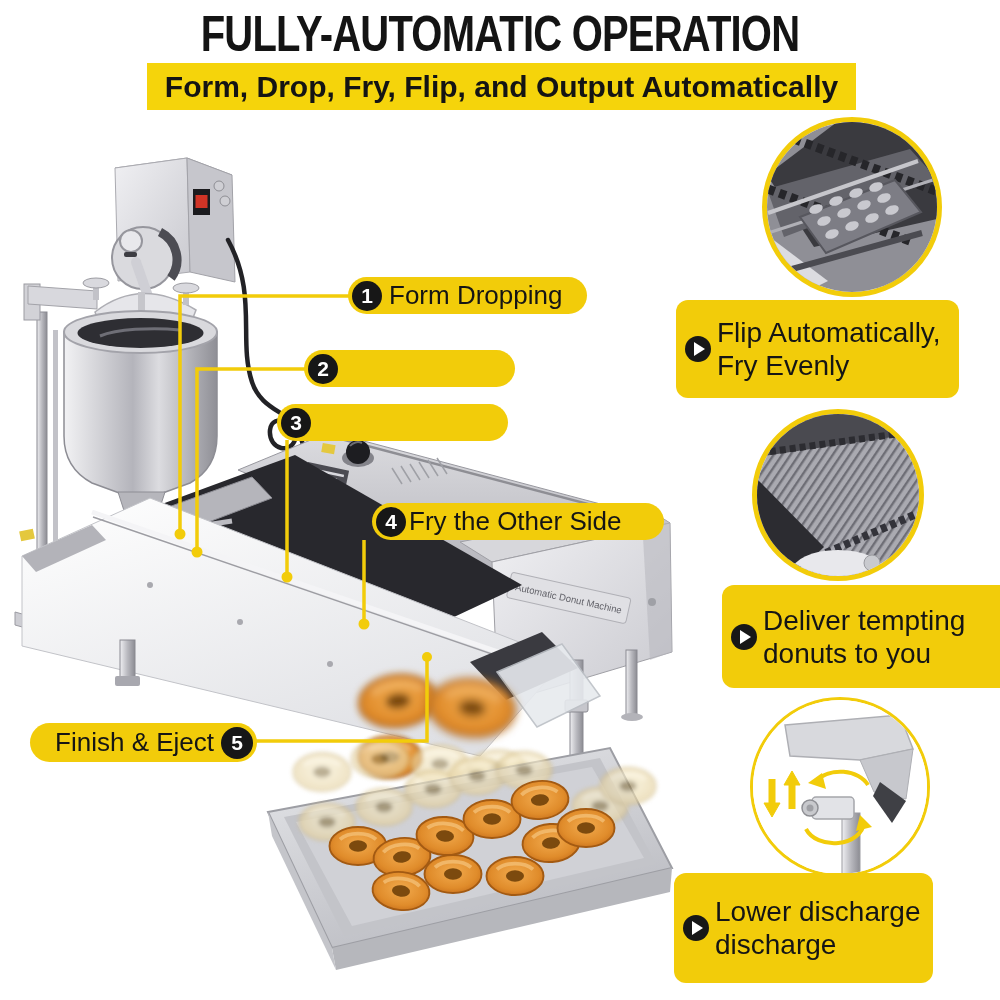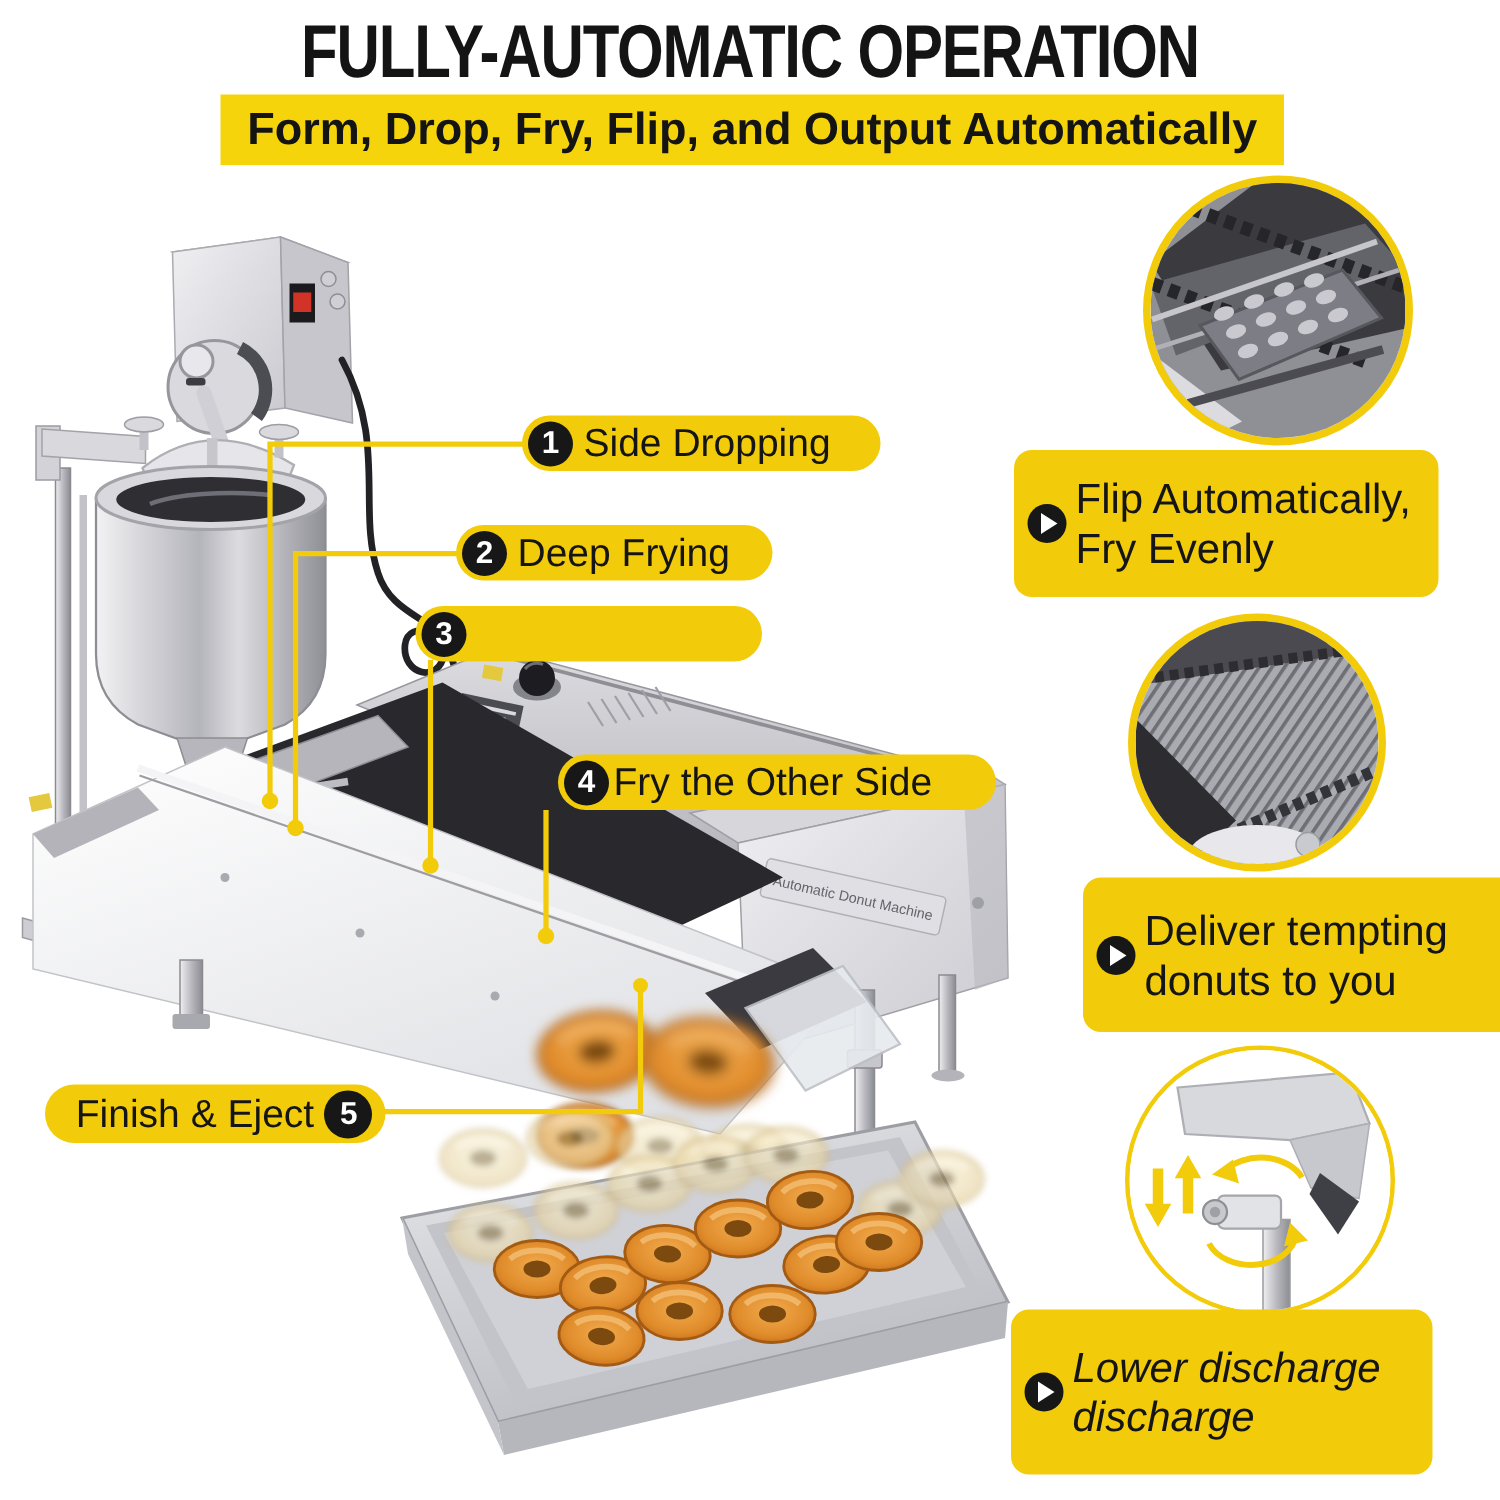"Side Dropping" span { text: Side -> Form }
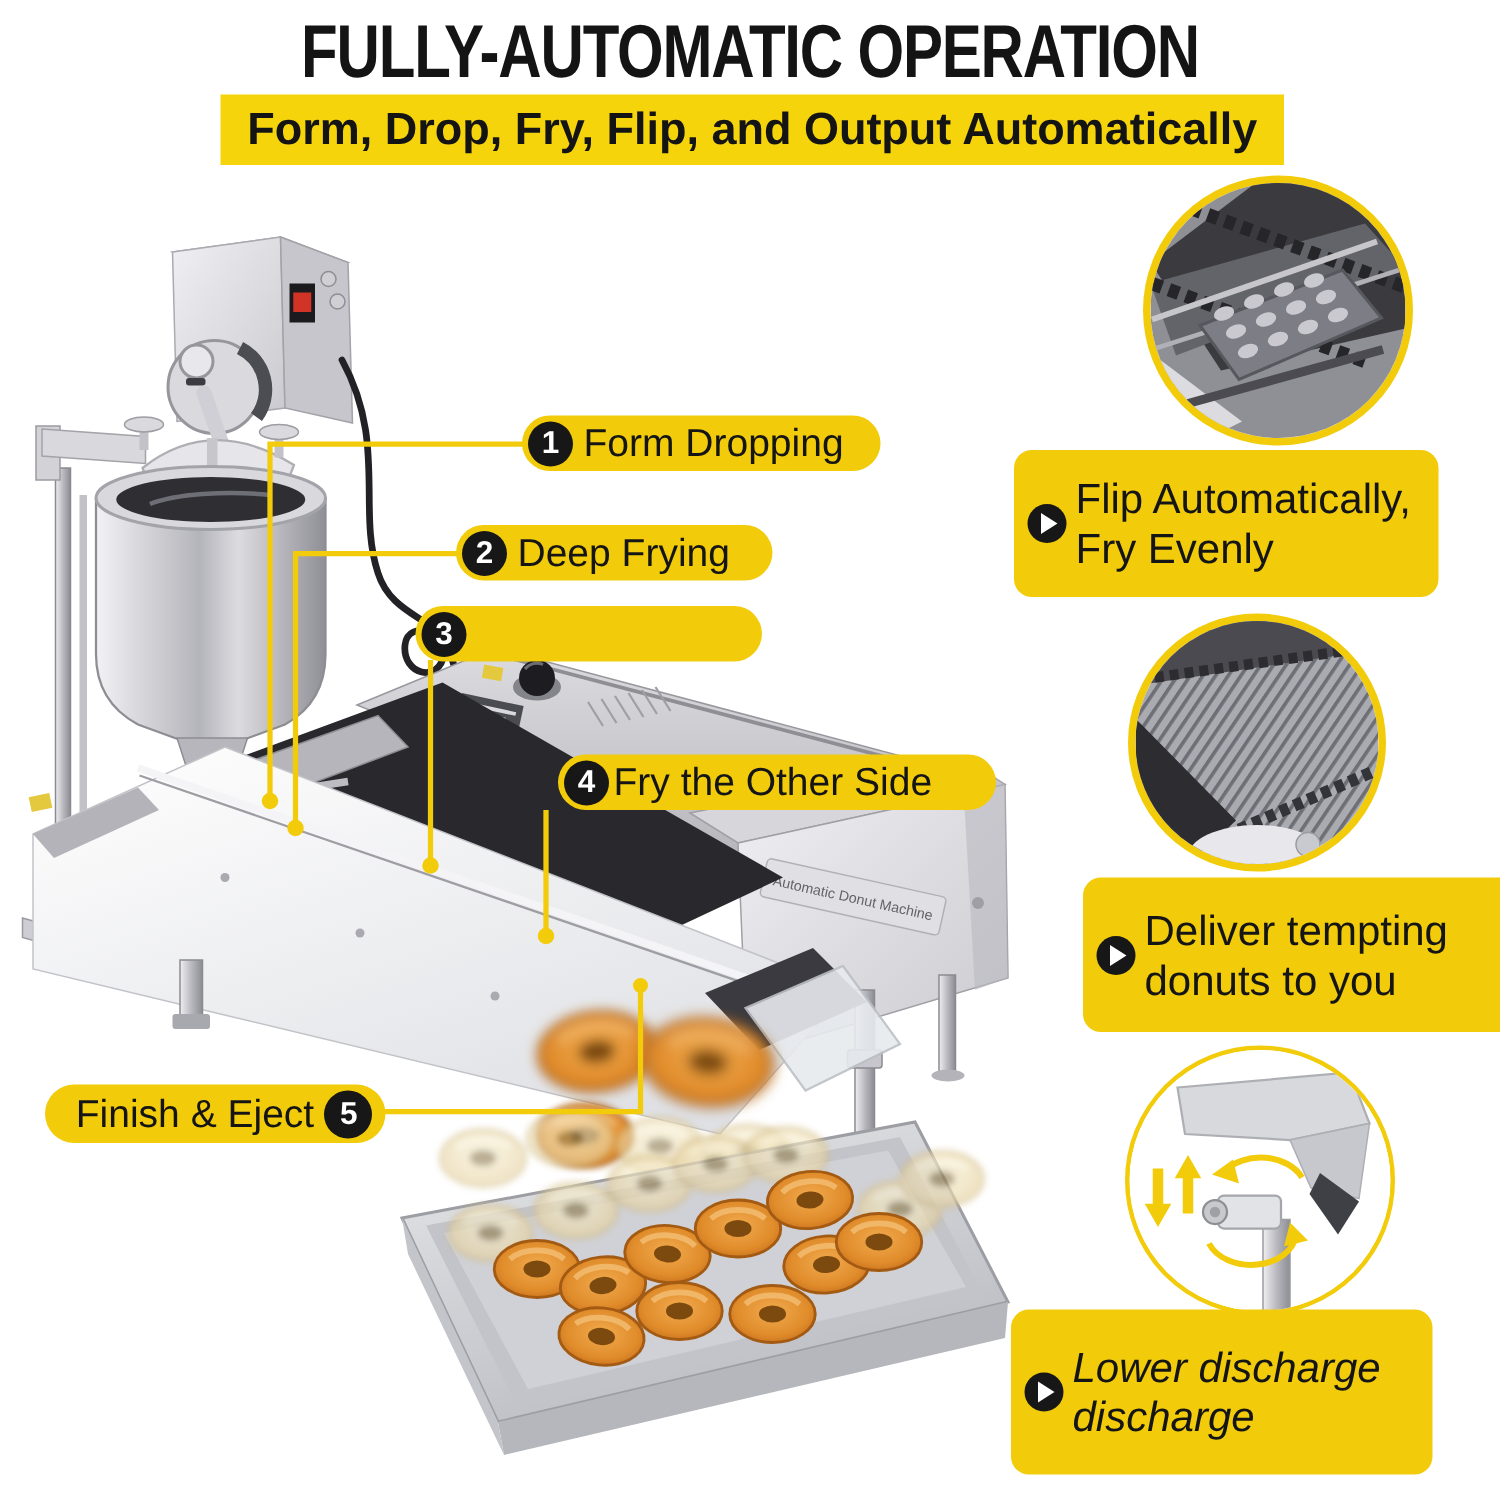"Deep Frying" span { html: <span>Deep Frying</span> -> none }
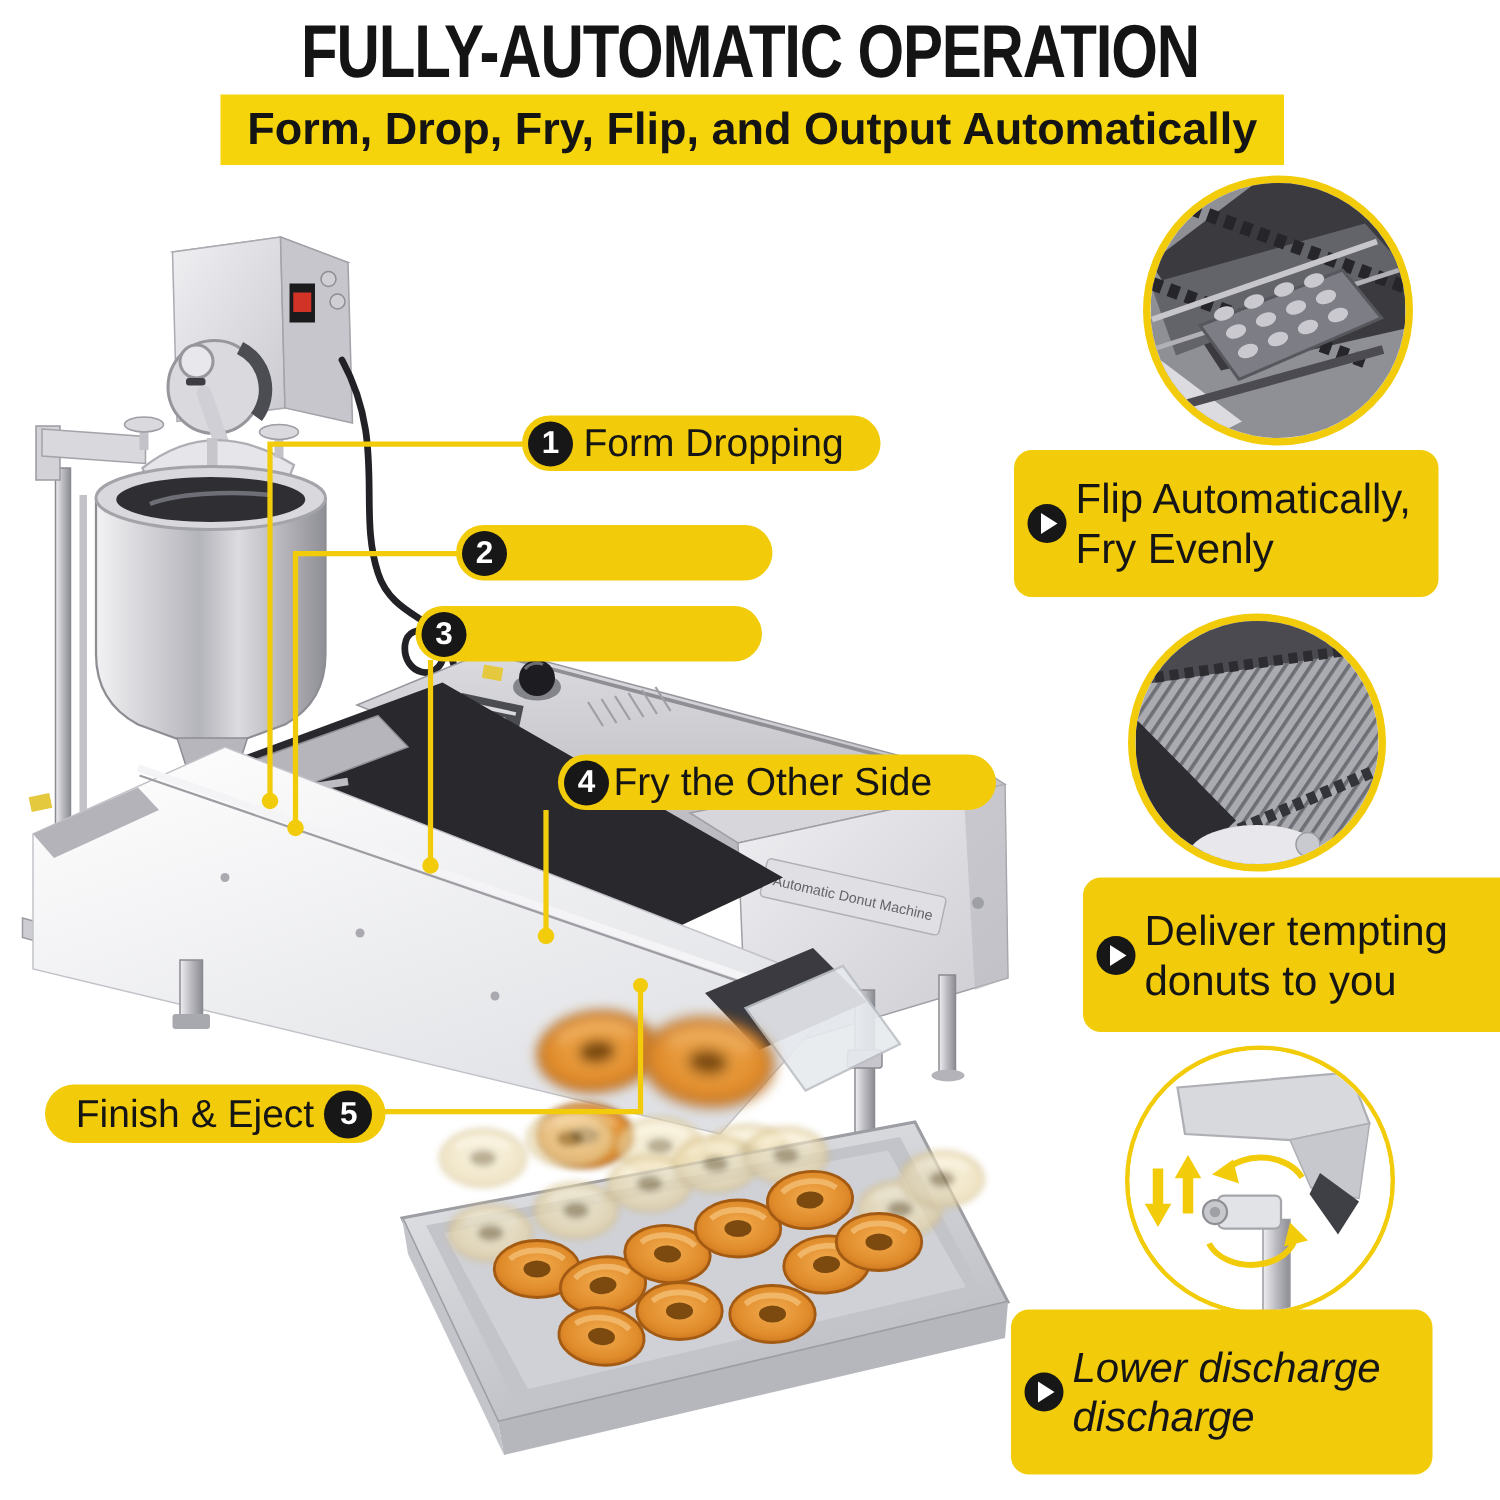"Finish & Eject" .pill.rightnum { justify-content: center -> flex-end }
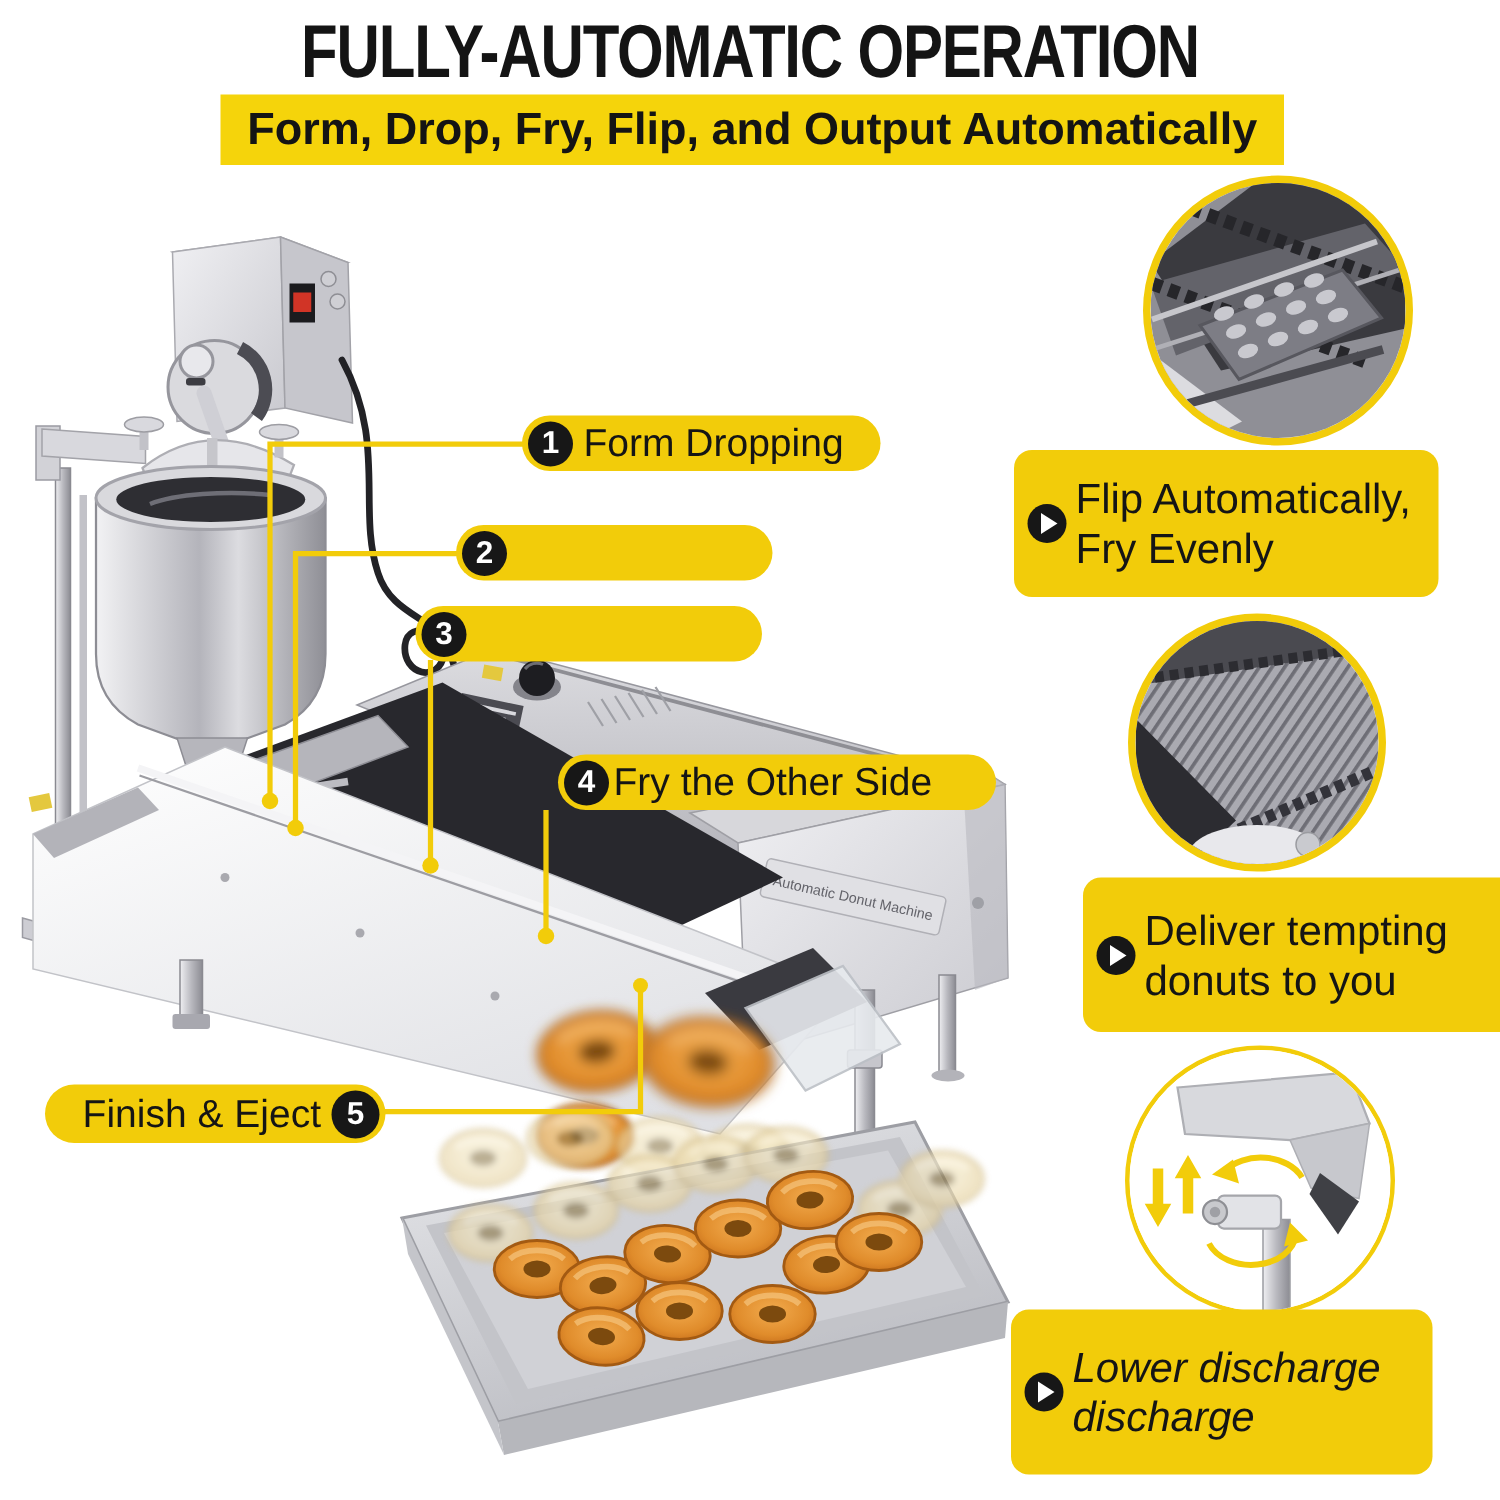"Lower discharge" div.feature { font-style: italic -> none; width: 281px -> 259px }
